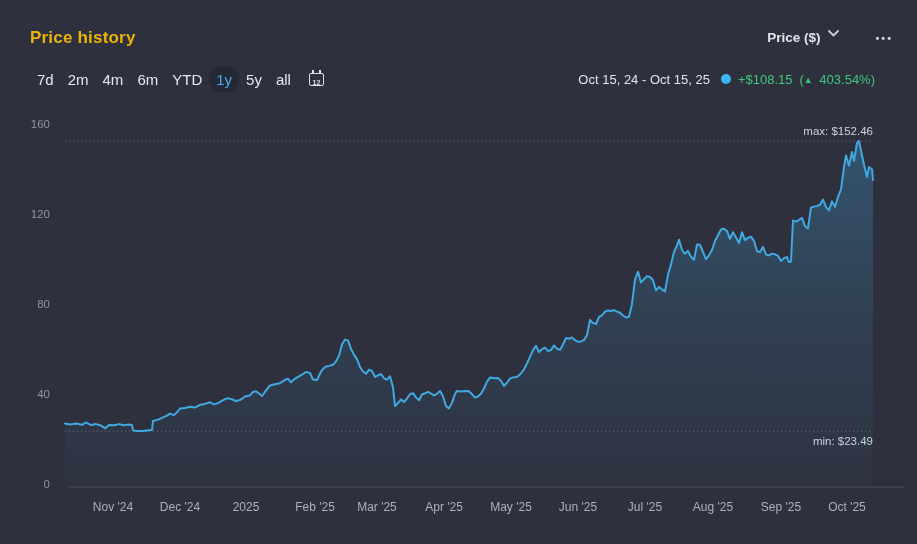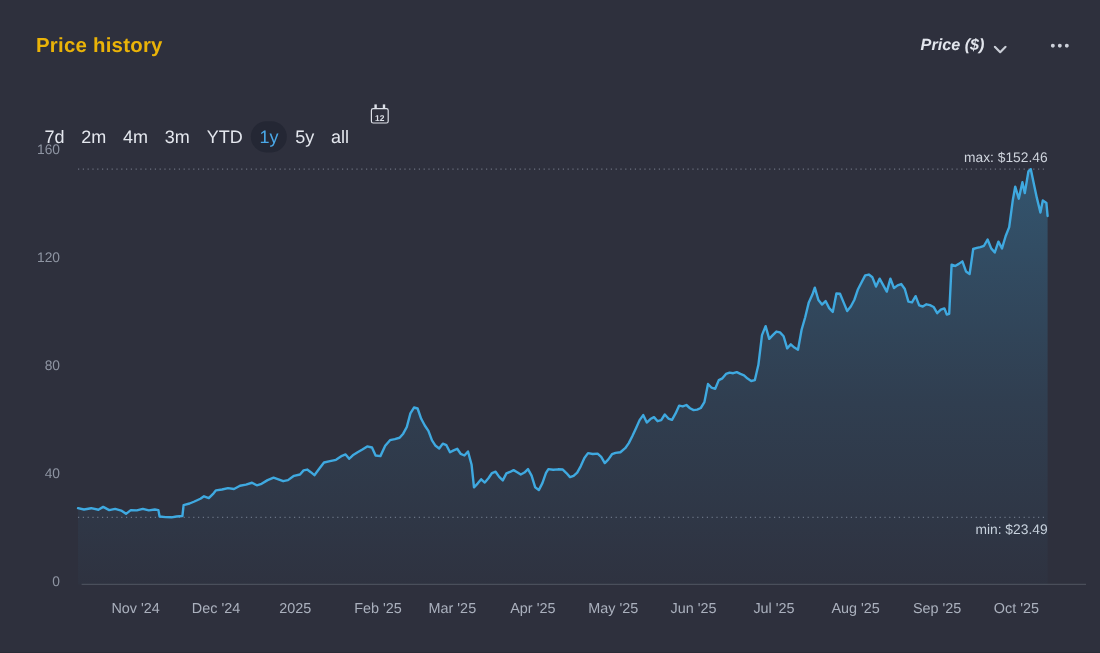"Price ($)" .metric-select { align-items: flex-end -> flex-start; font-style: italic -> none }
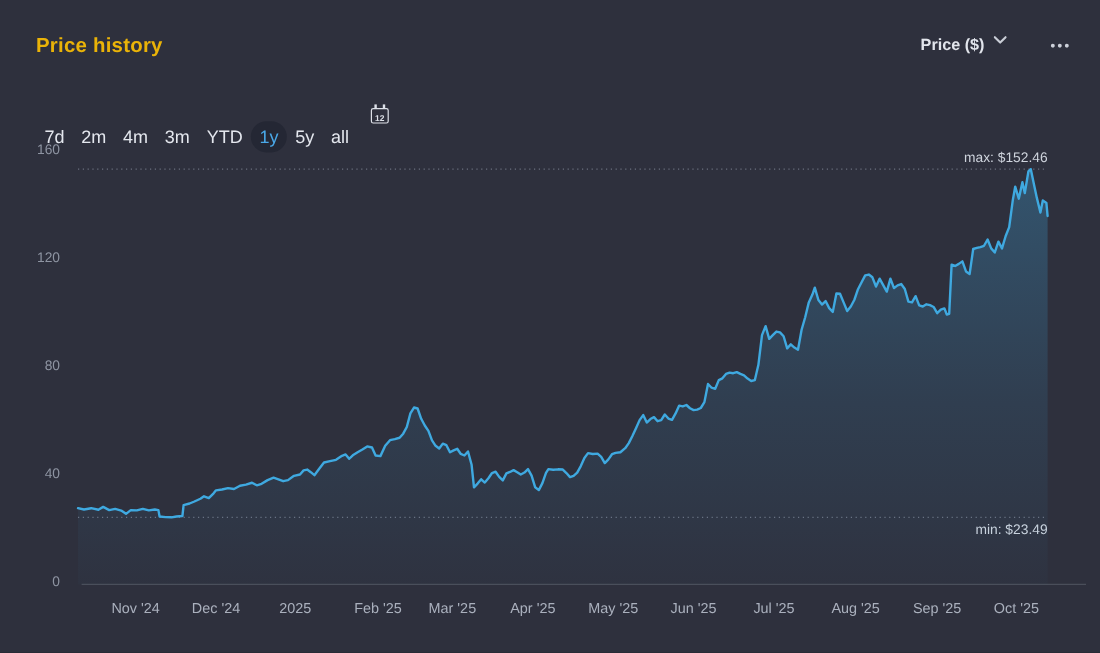"3m" button.range { text: 3m -> 6m }
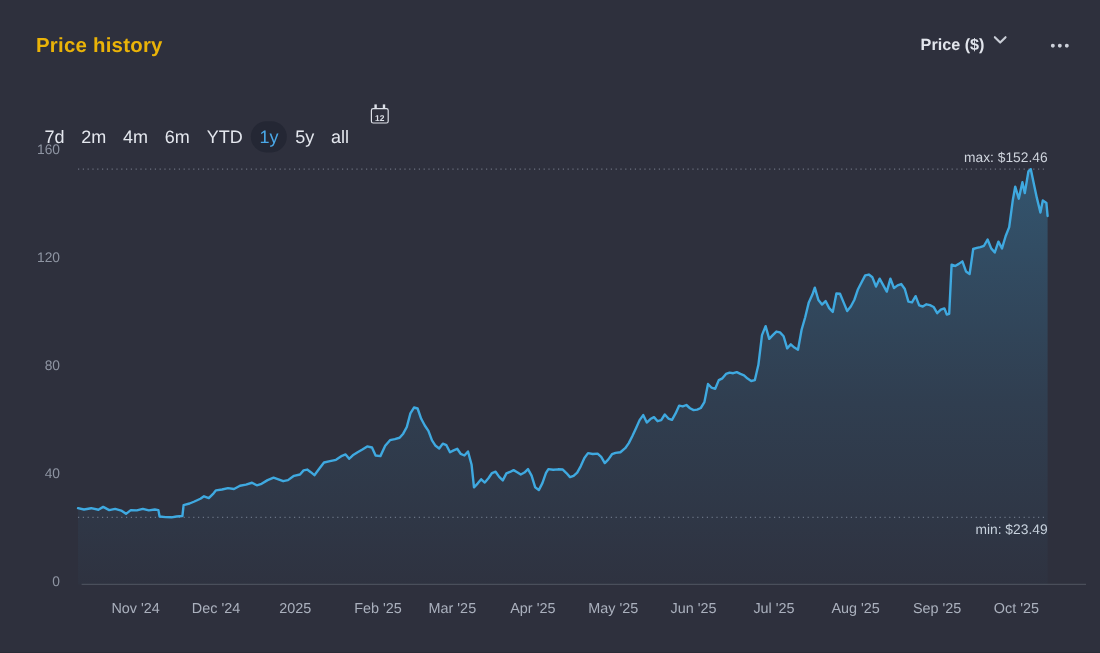"1y" .range.active { margin-top: 35px -> none }
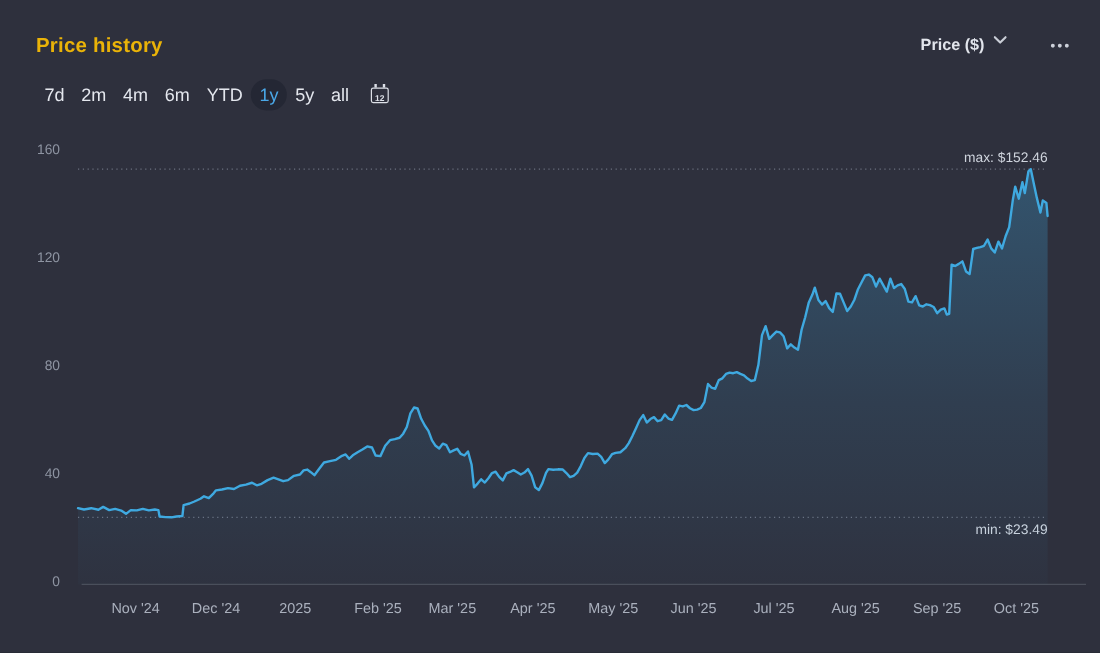"Oct 15, 24 - Oct" div.toolbar-right { html: none -> <div> <span>Oct 15, 24 - Oct 15, 25</span> <span></span> <span>+$108.15</span> <span><span>(</span><span>▲</span><span> 403.54%)</span></span> </div> }
